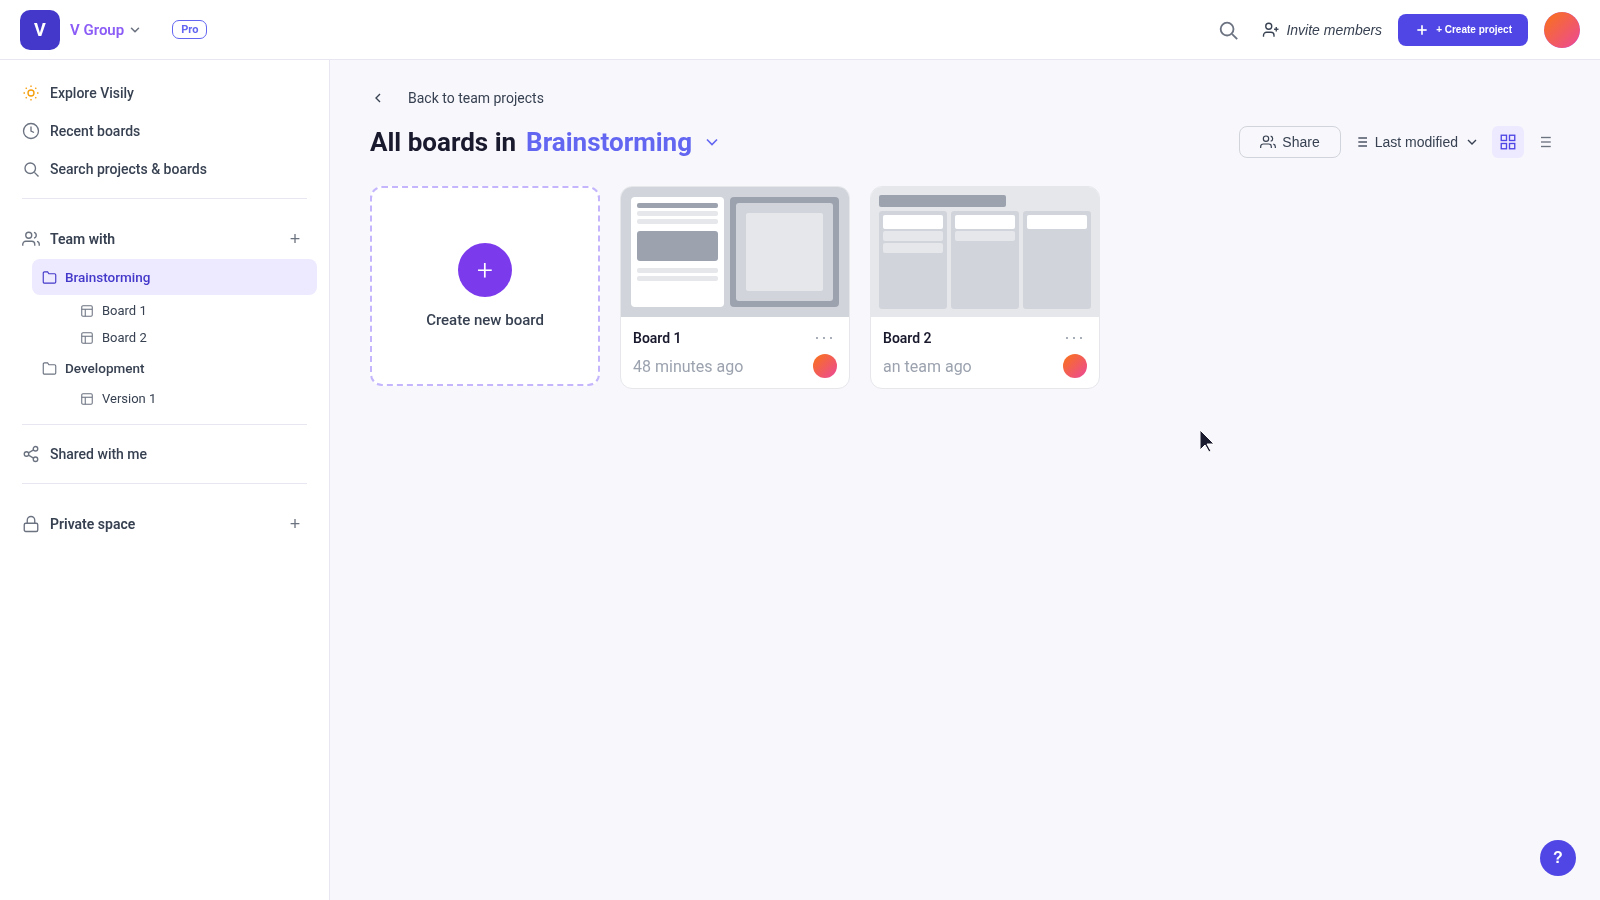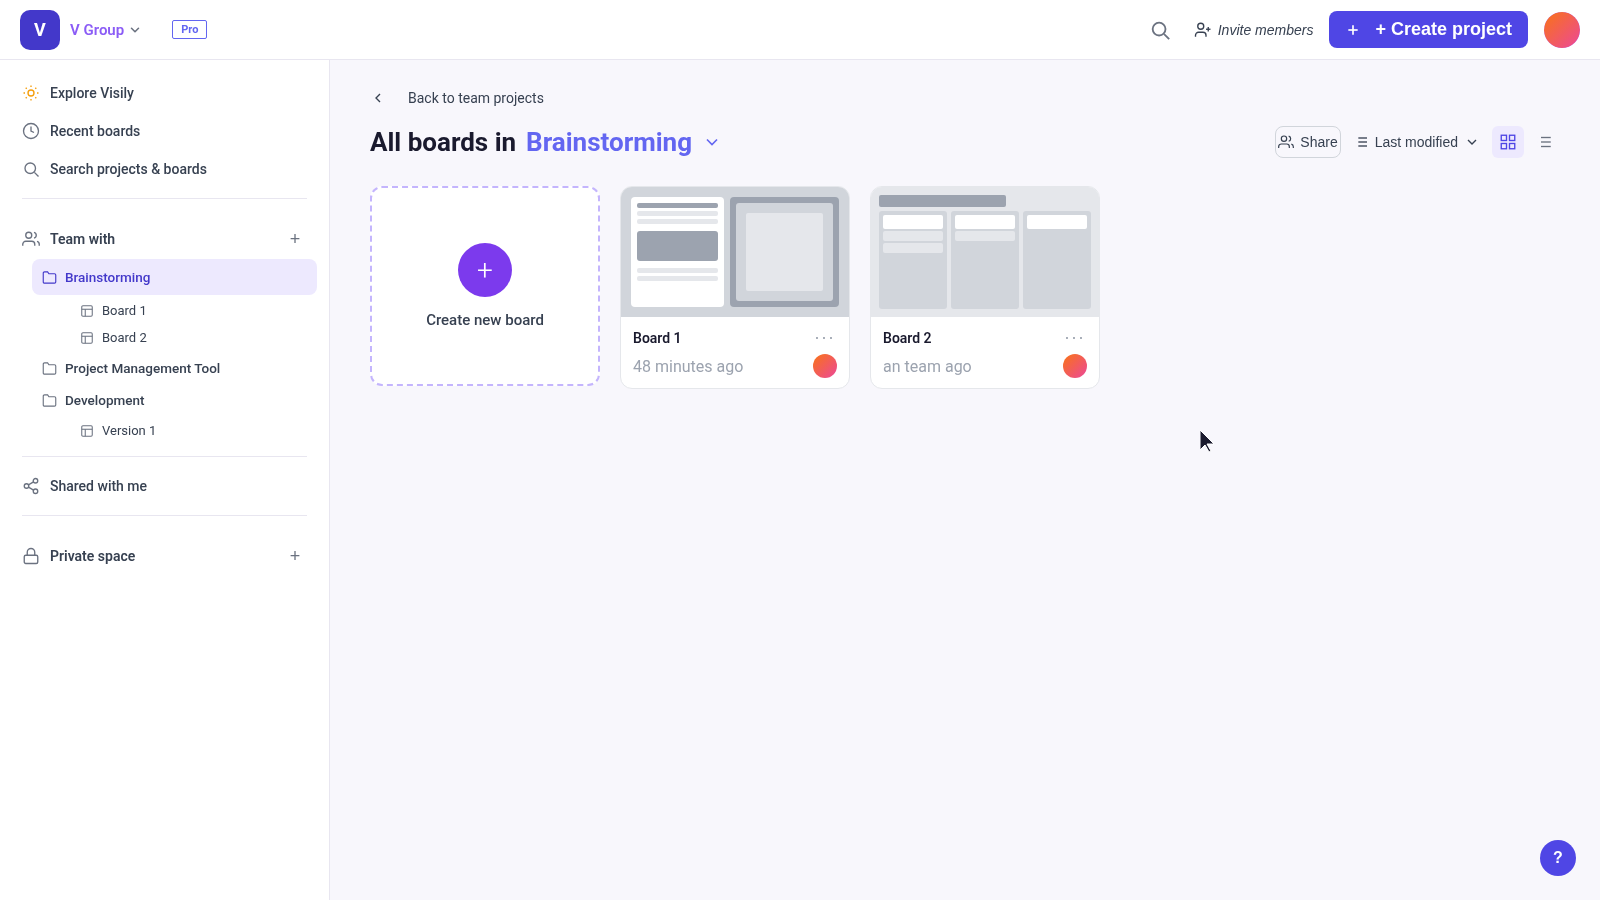"Pro" .pro-badge { border-radius: 2px -> 7px }
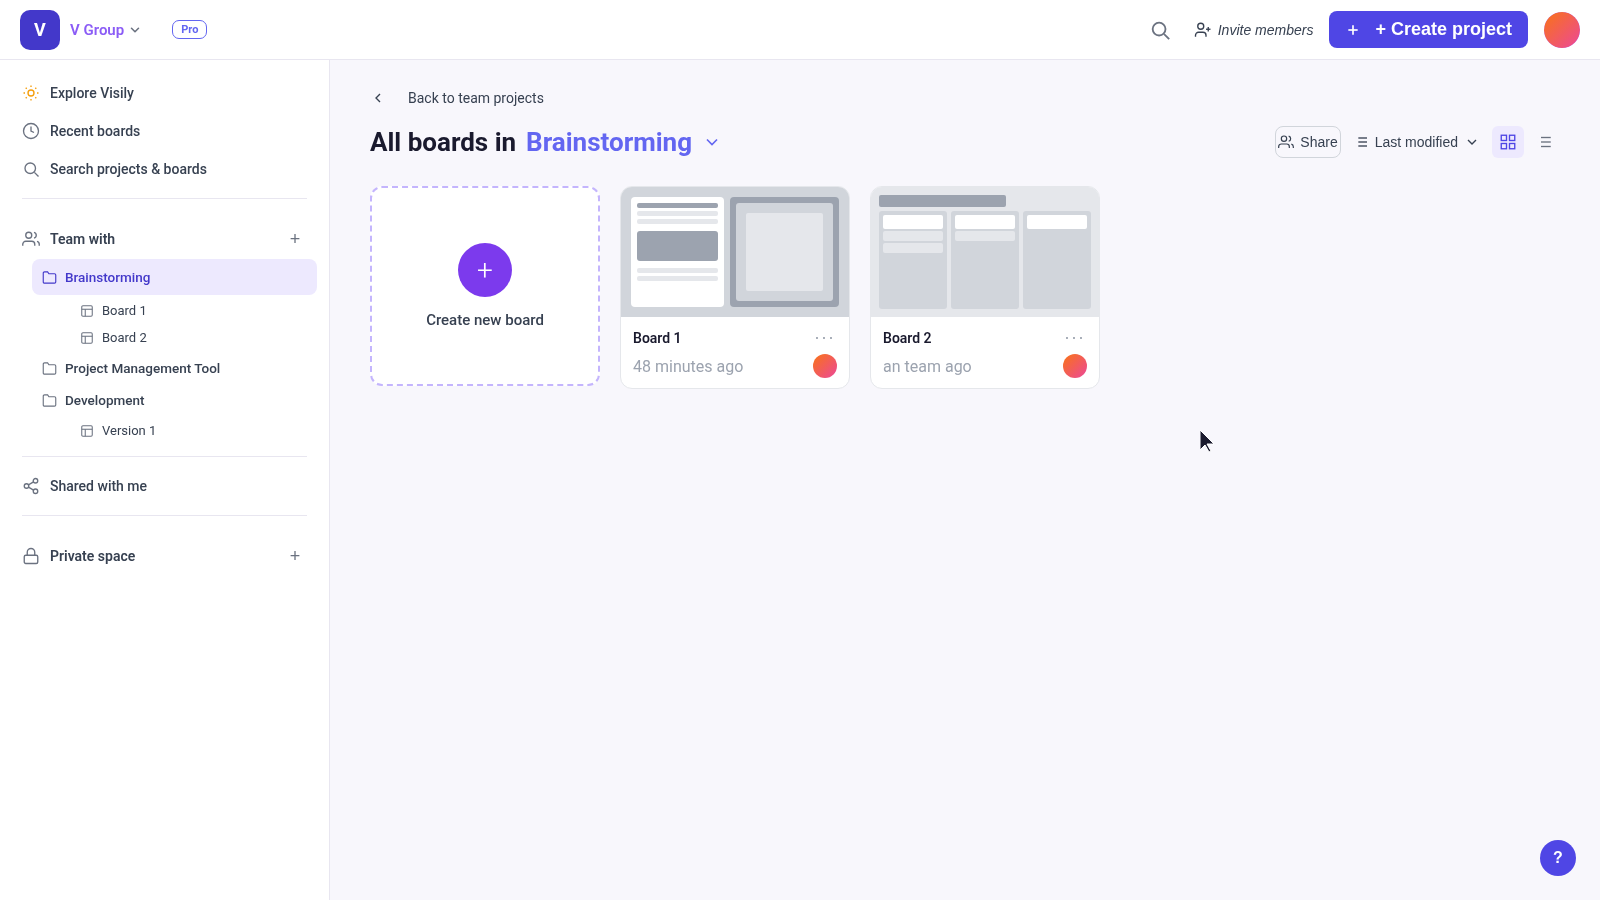"+ Create project" .create-project-btn { font-size: 18px -> 10px; gap: 14px -> 6px }
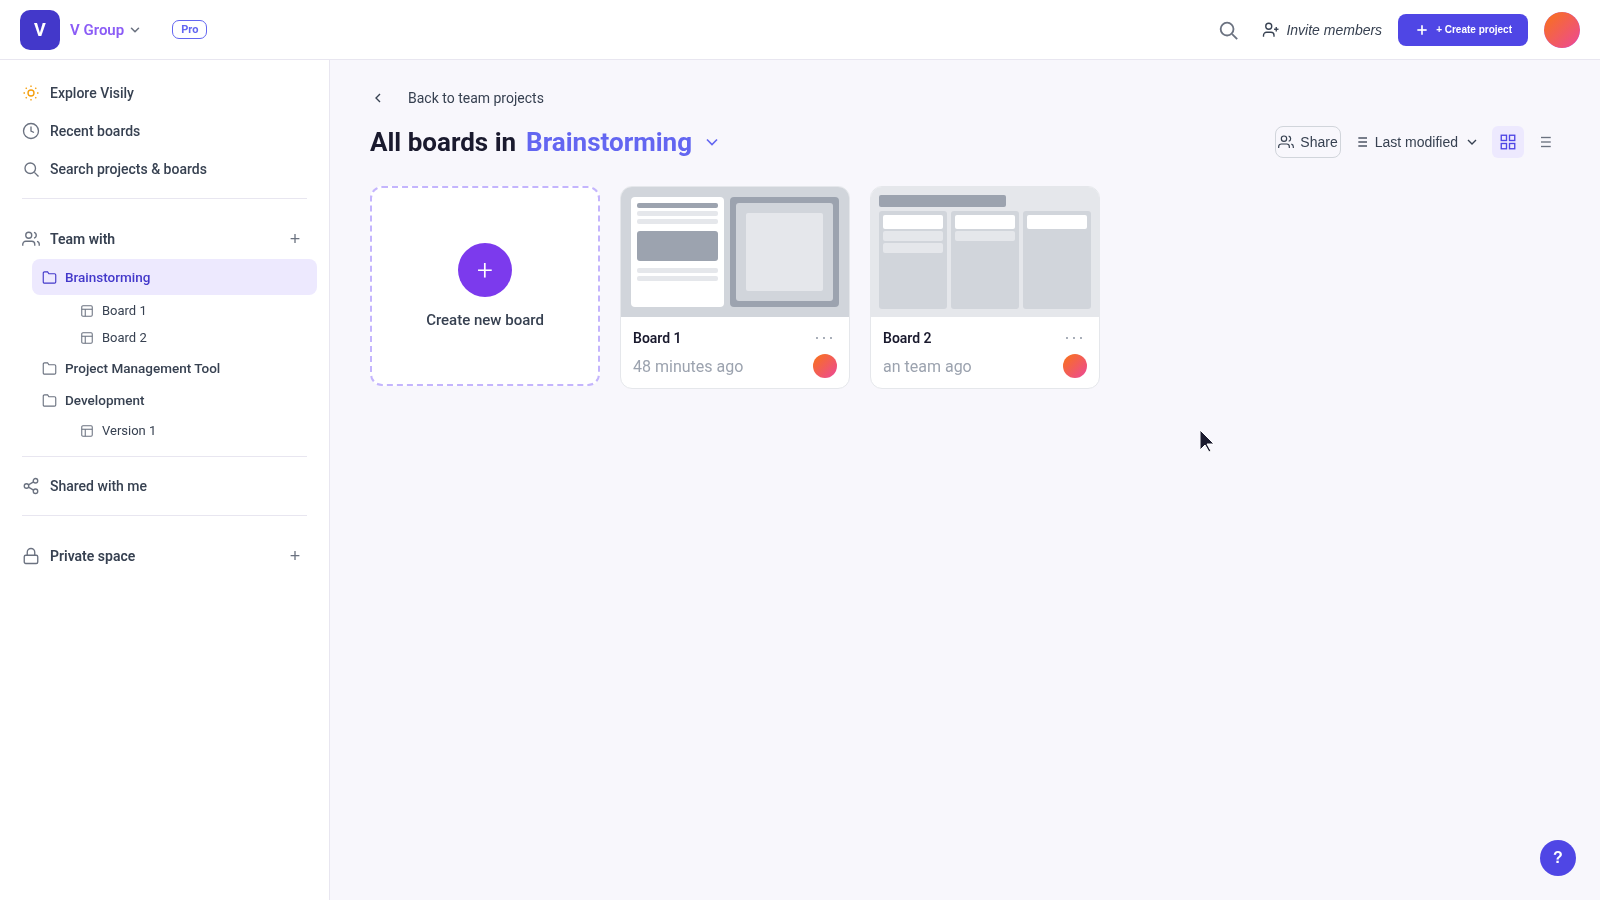"Share" .share-btn { padding: 7px 2px -> 7px 20px }
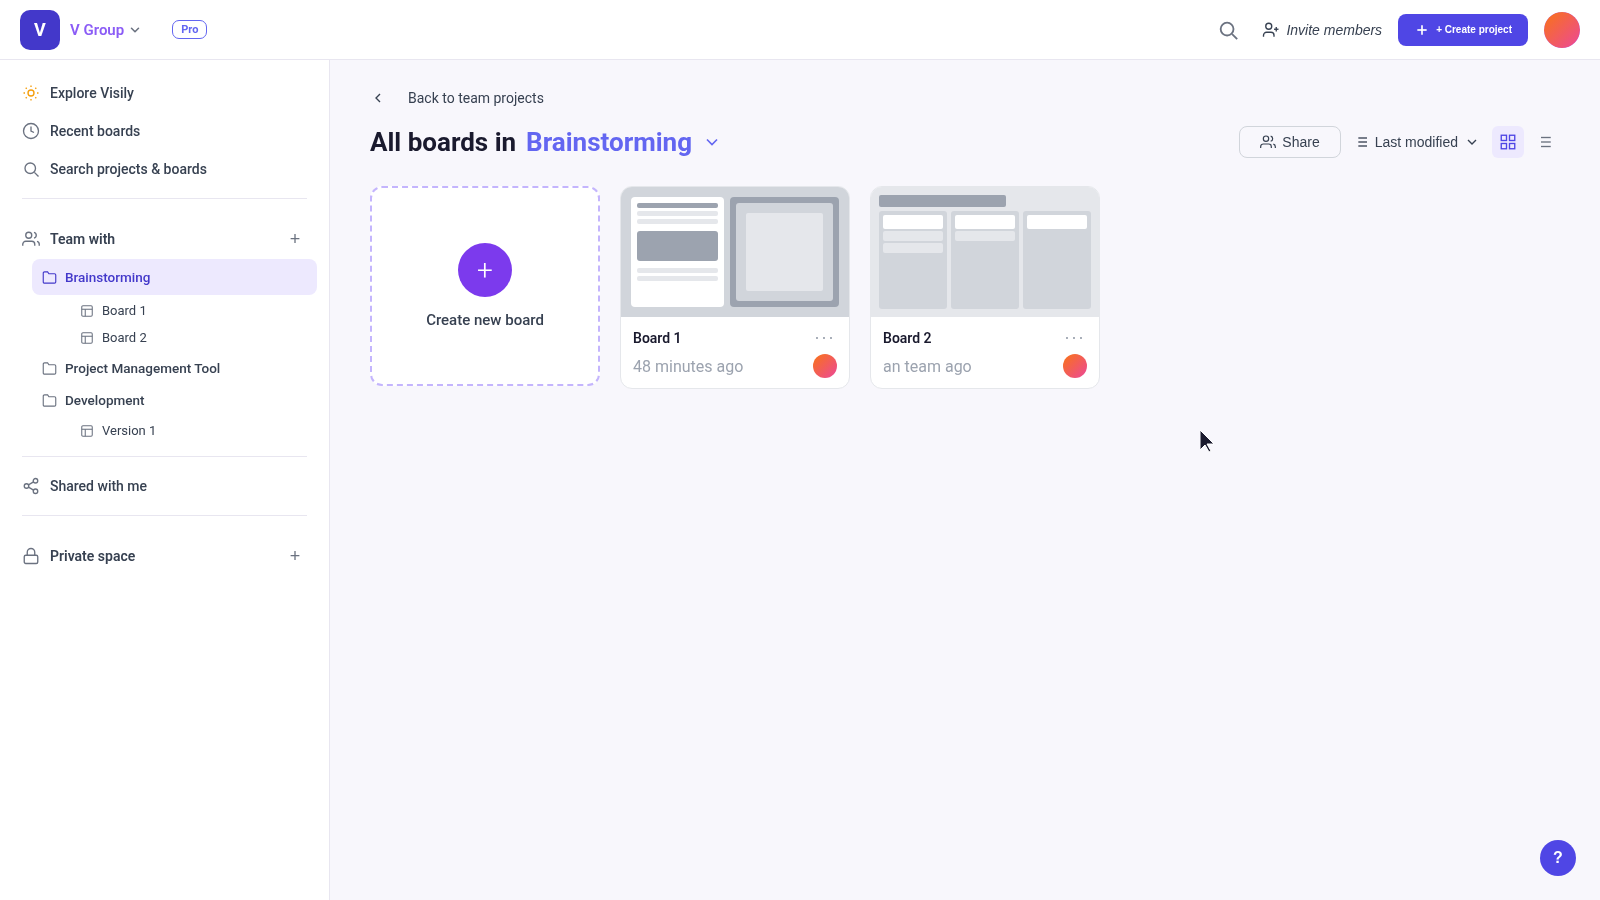"Project Management Tool" div.sidebar-child { html: <div> <svg> <path></path> </svg> <span>Project Management Tool</span> </div> -> none }
